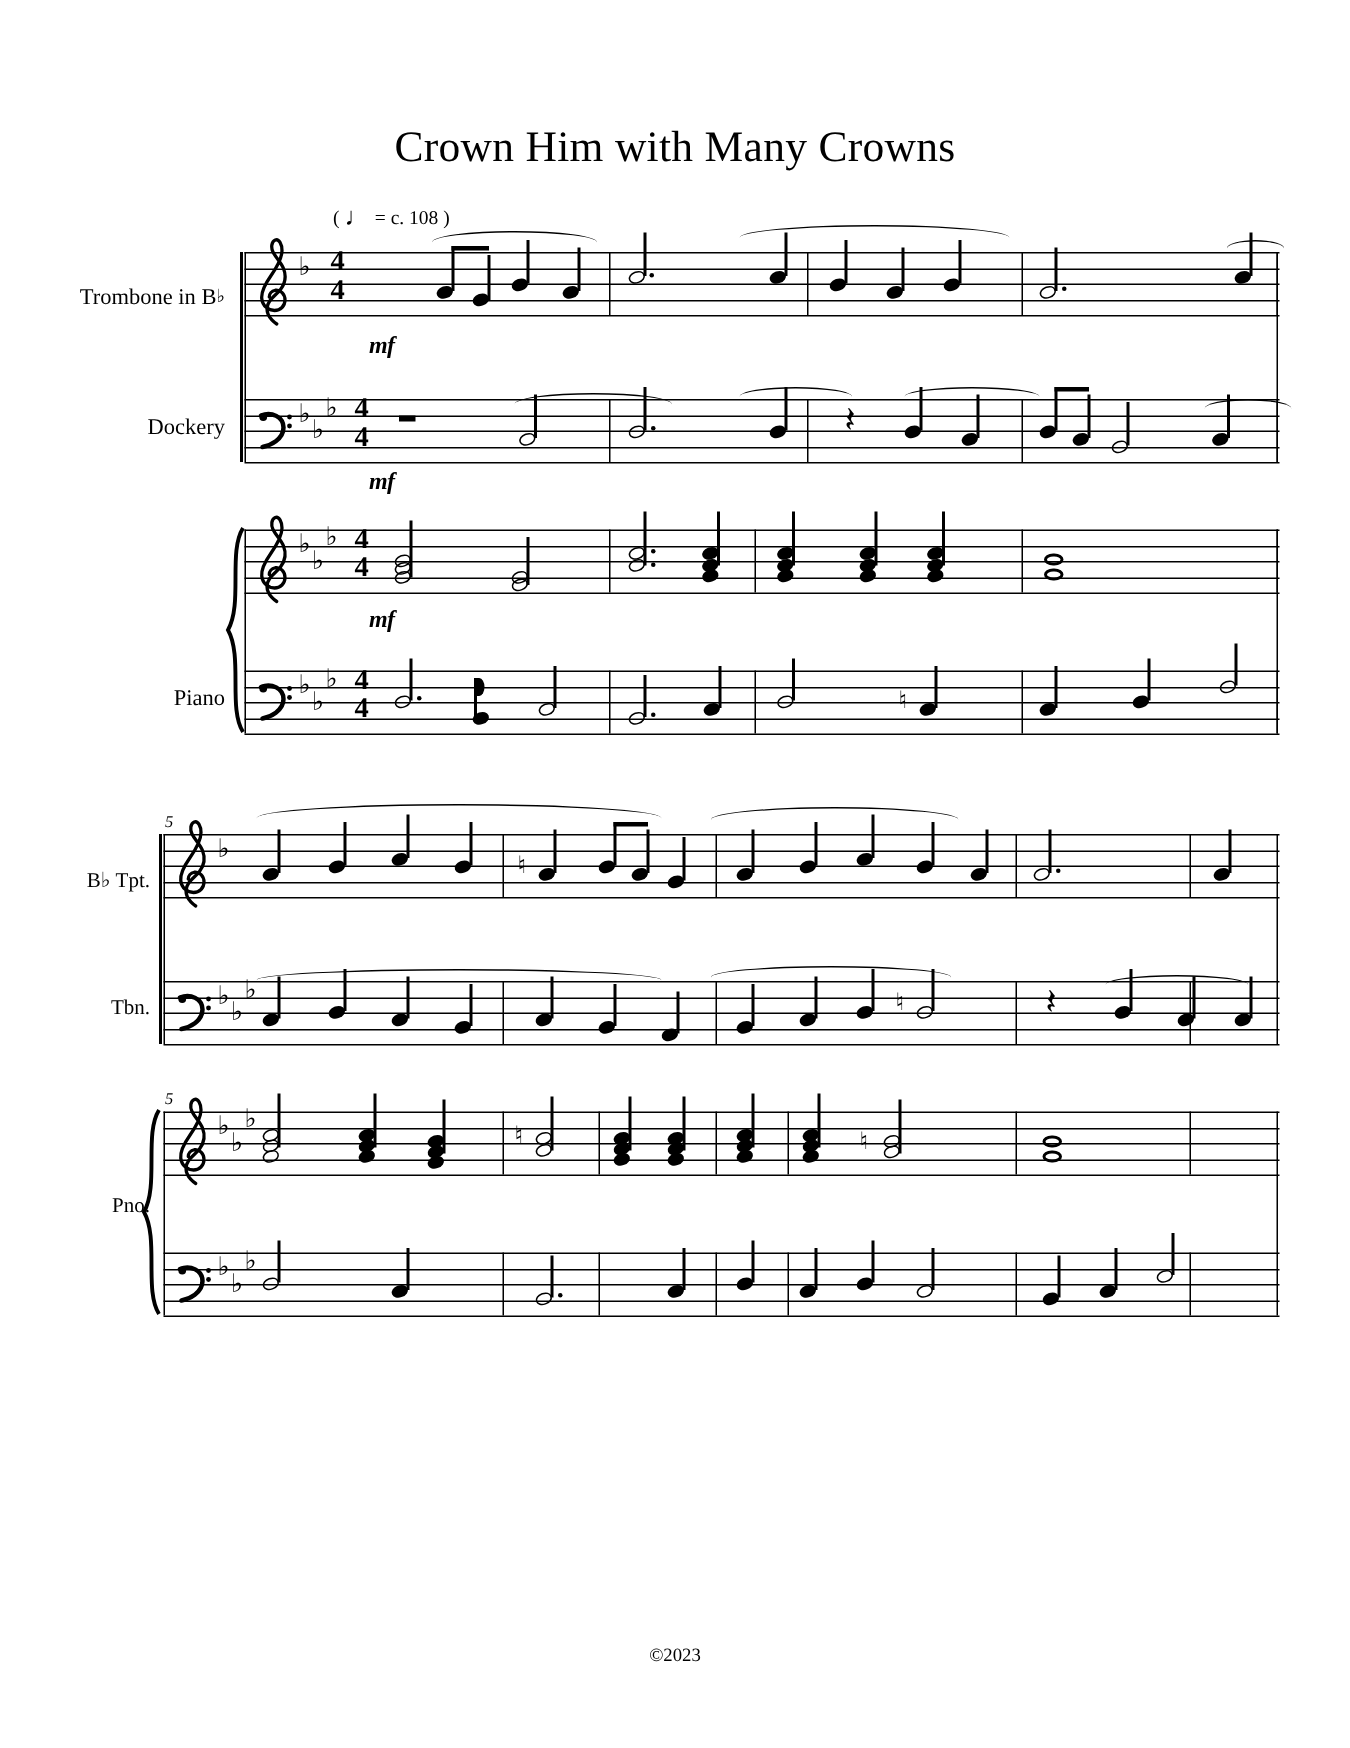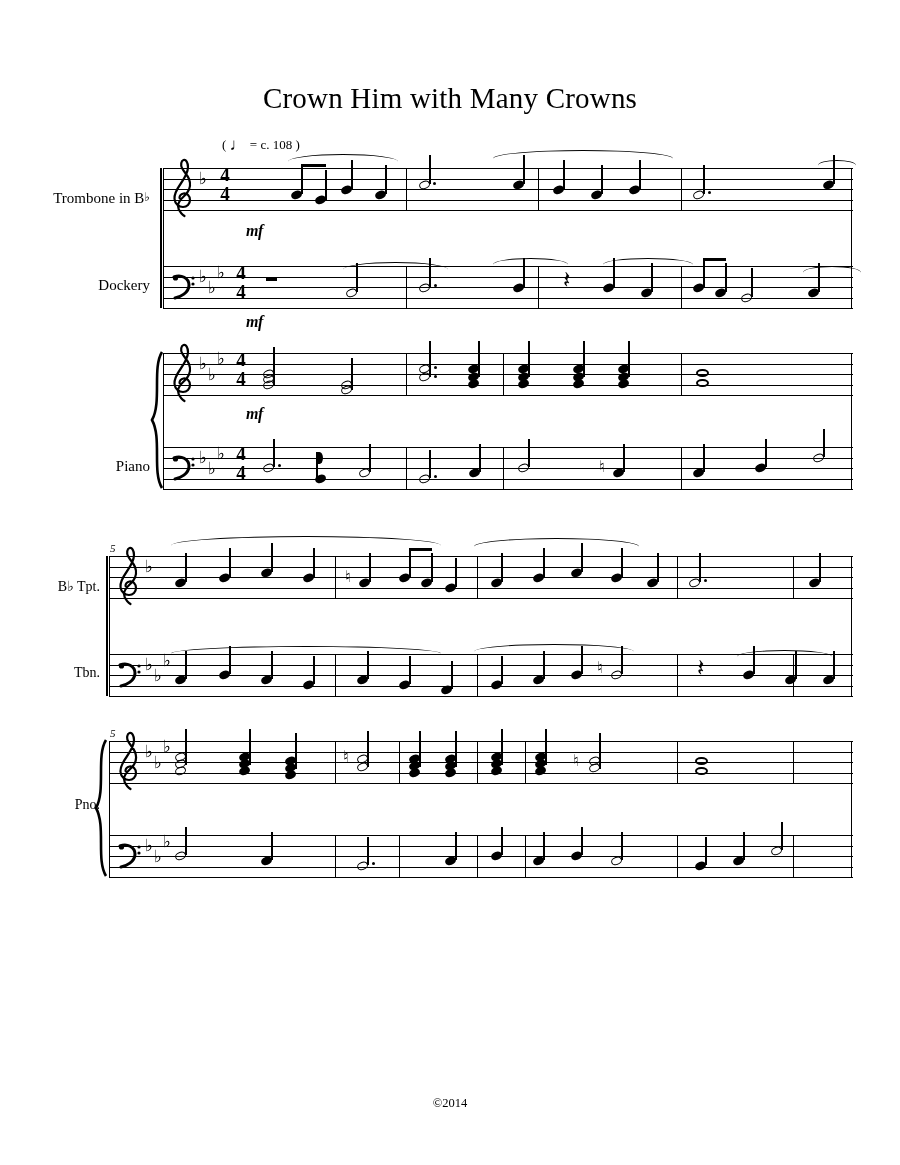"©2014" div.copyright { text: 2014 -> 2023 }
